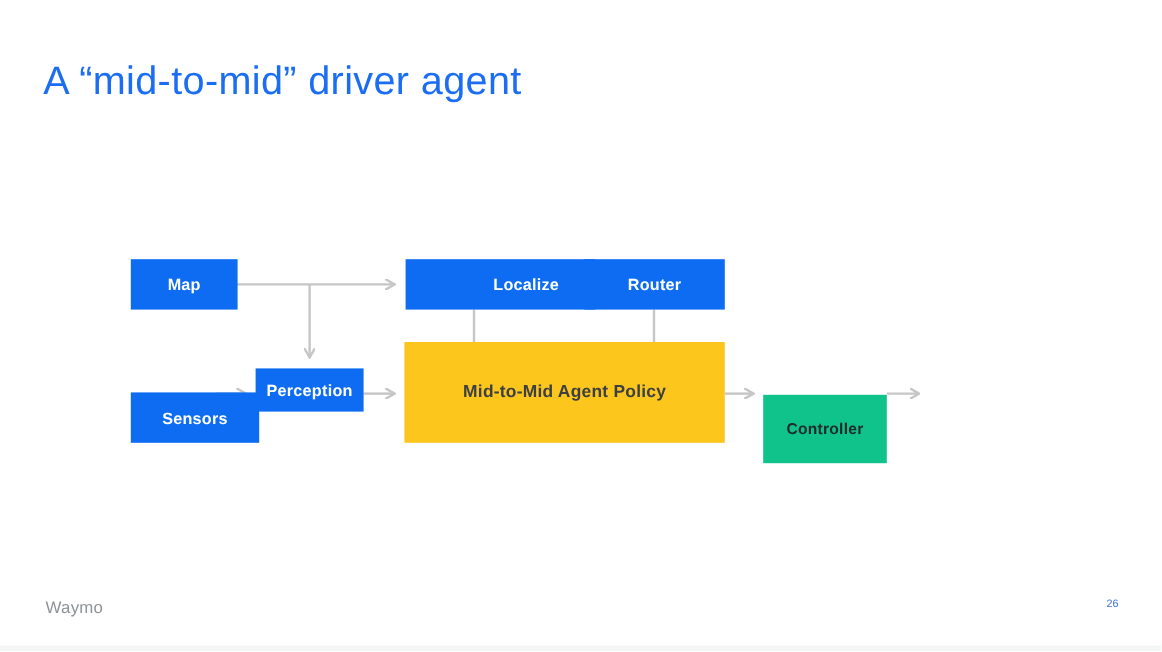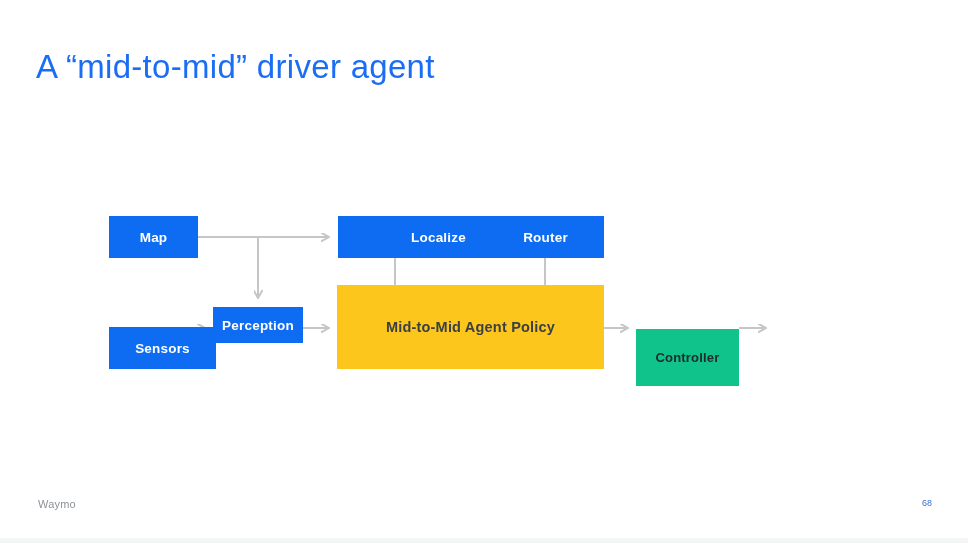"Waymo" .footer-brand { font-size: 11px -> 14px }
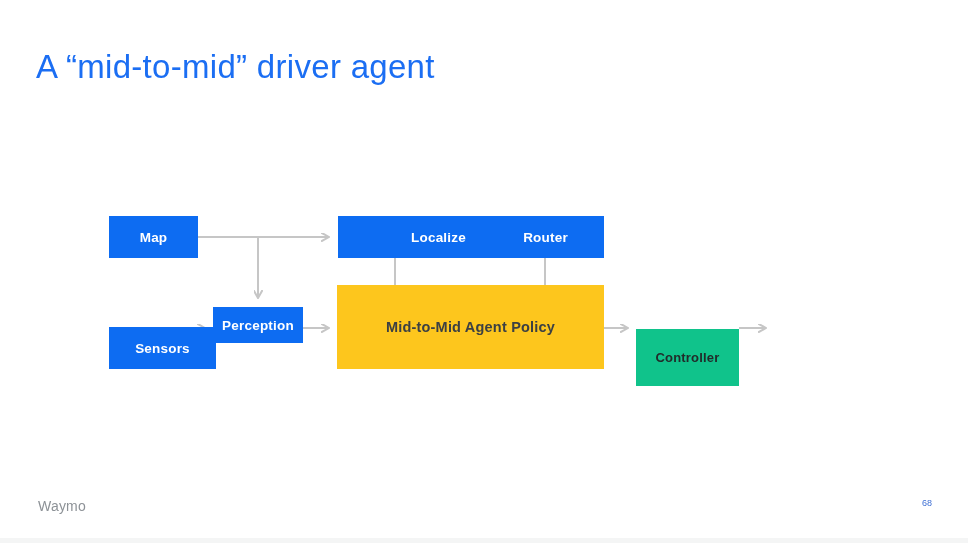"68" span.footer-page { text: 68 -> 26 }
